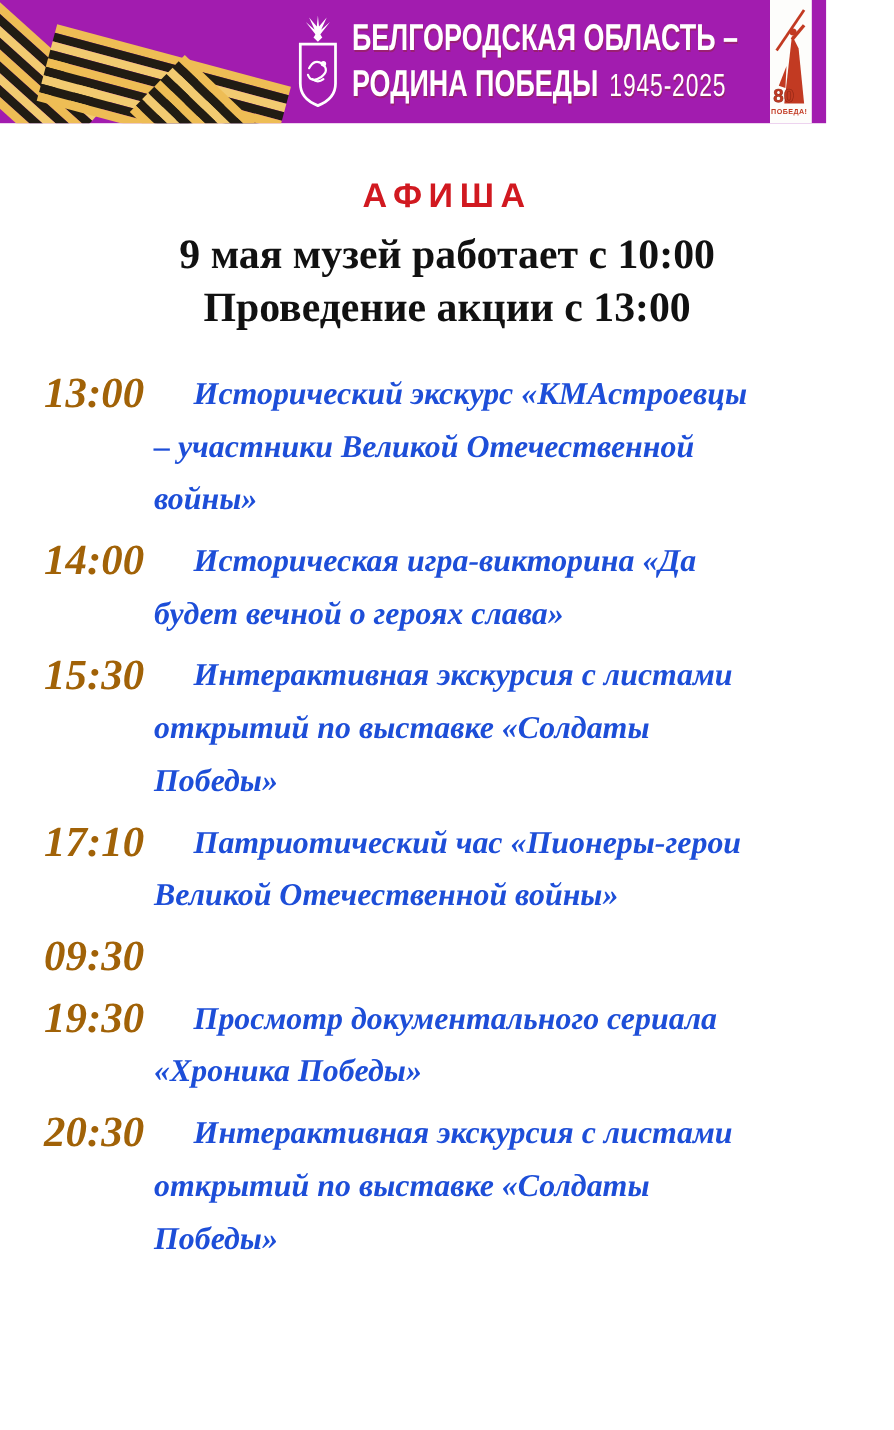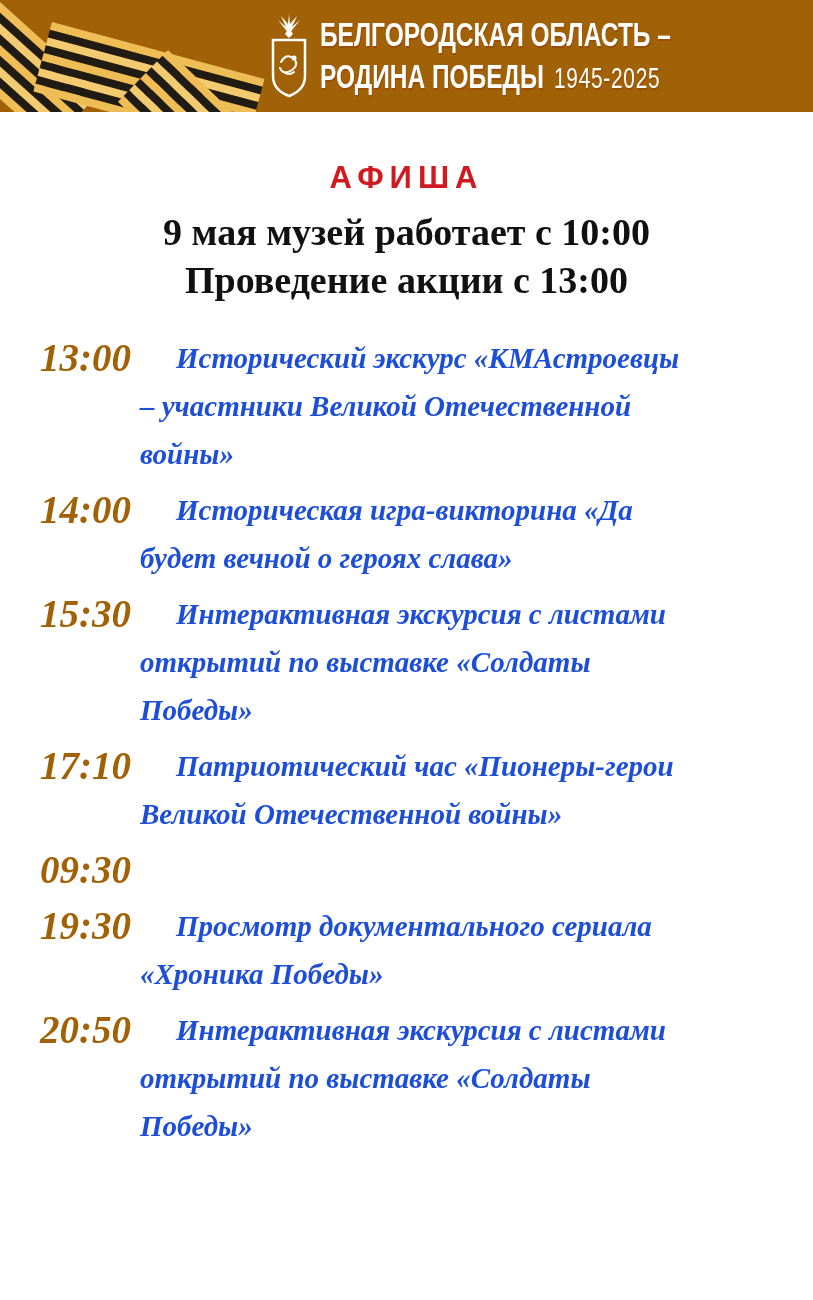"БЕЛГОРОДСКАЯ ОБЛАСТЬ –" .banner { background: #a16207 -> #a21caf; width: 813px -> 751px }
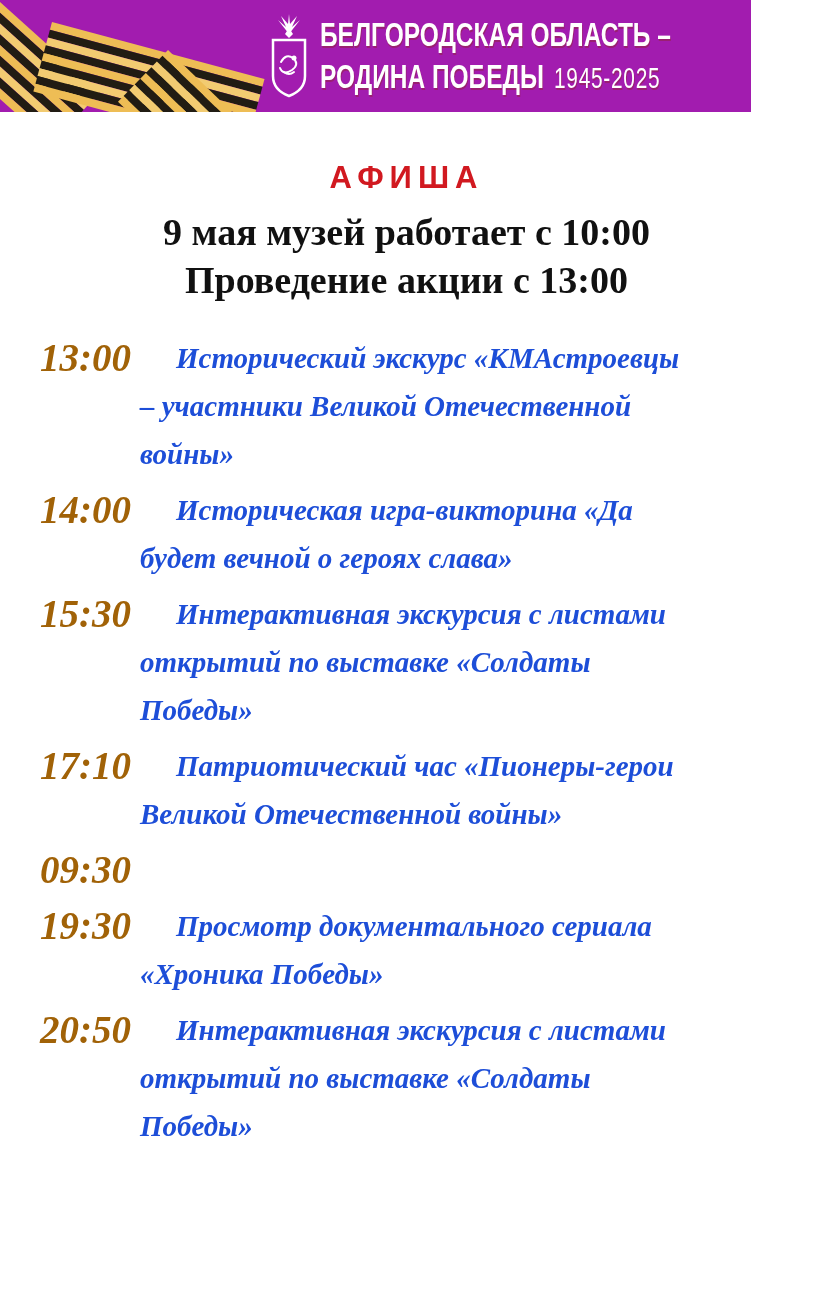"80" div.logo80 { html: none -> <div> <svg> <g> <line></line> <path></path> <path></path> <circle></circle> <path></path> </g> </svg> <div>80</div> <div>ПОБЕДА!</div> </div> }
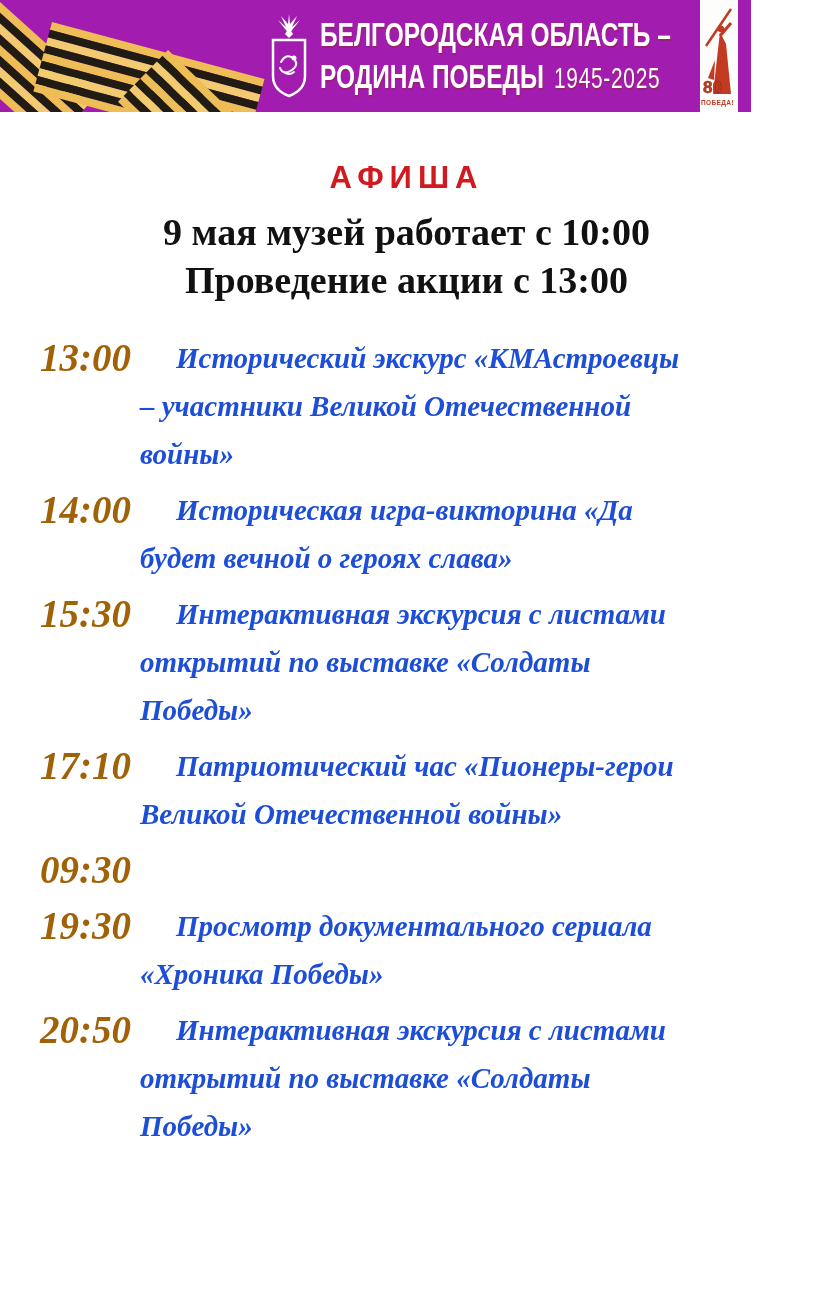"20:50" div.time { text: 20:50 -> 20:30 }
